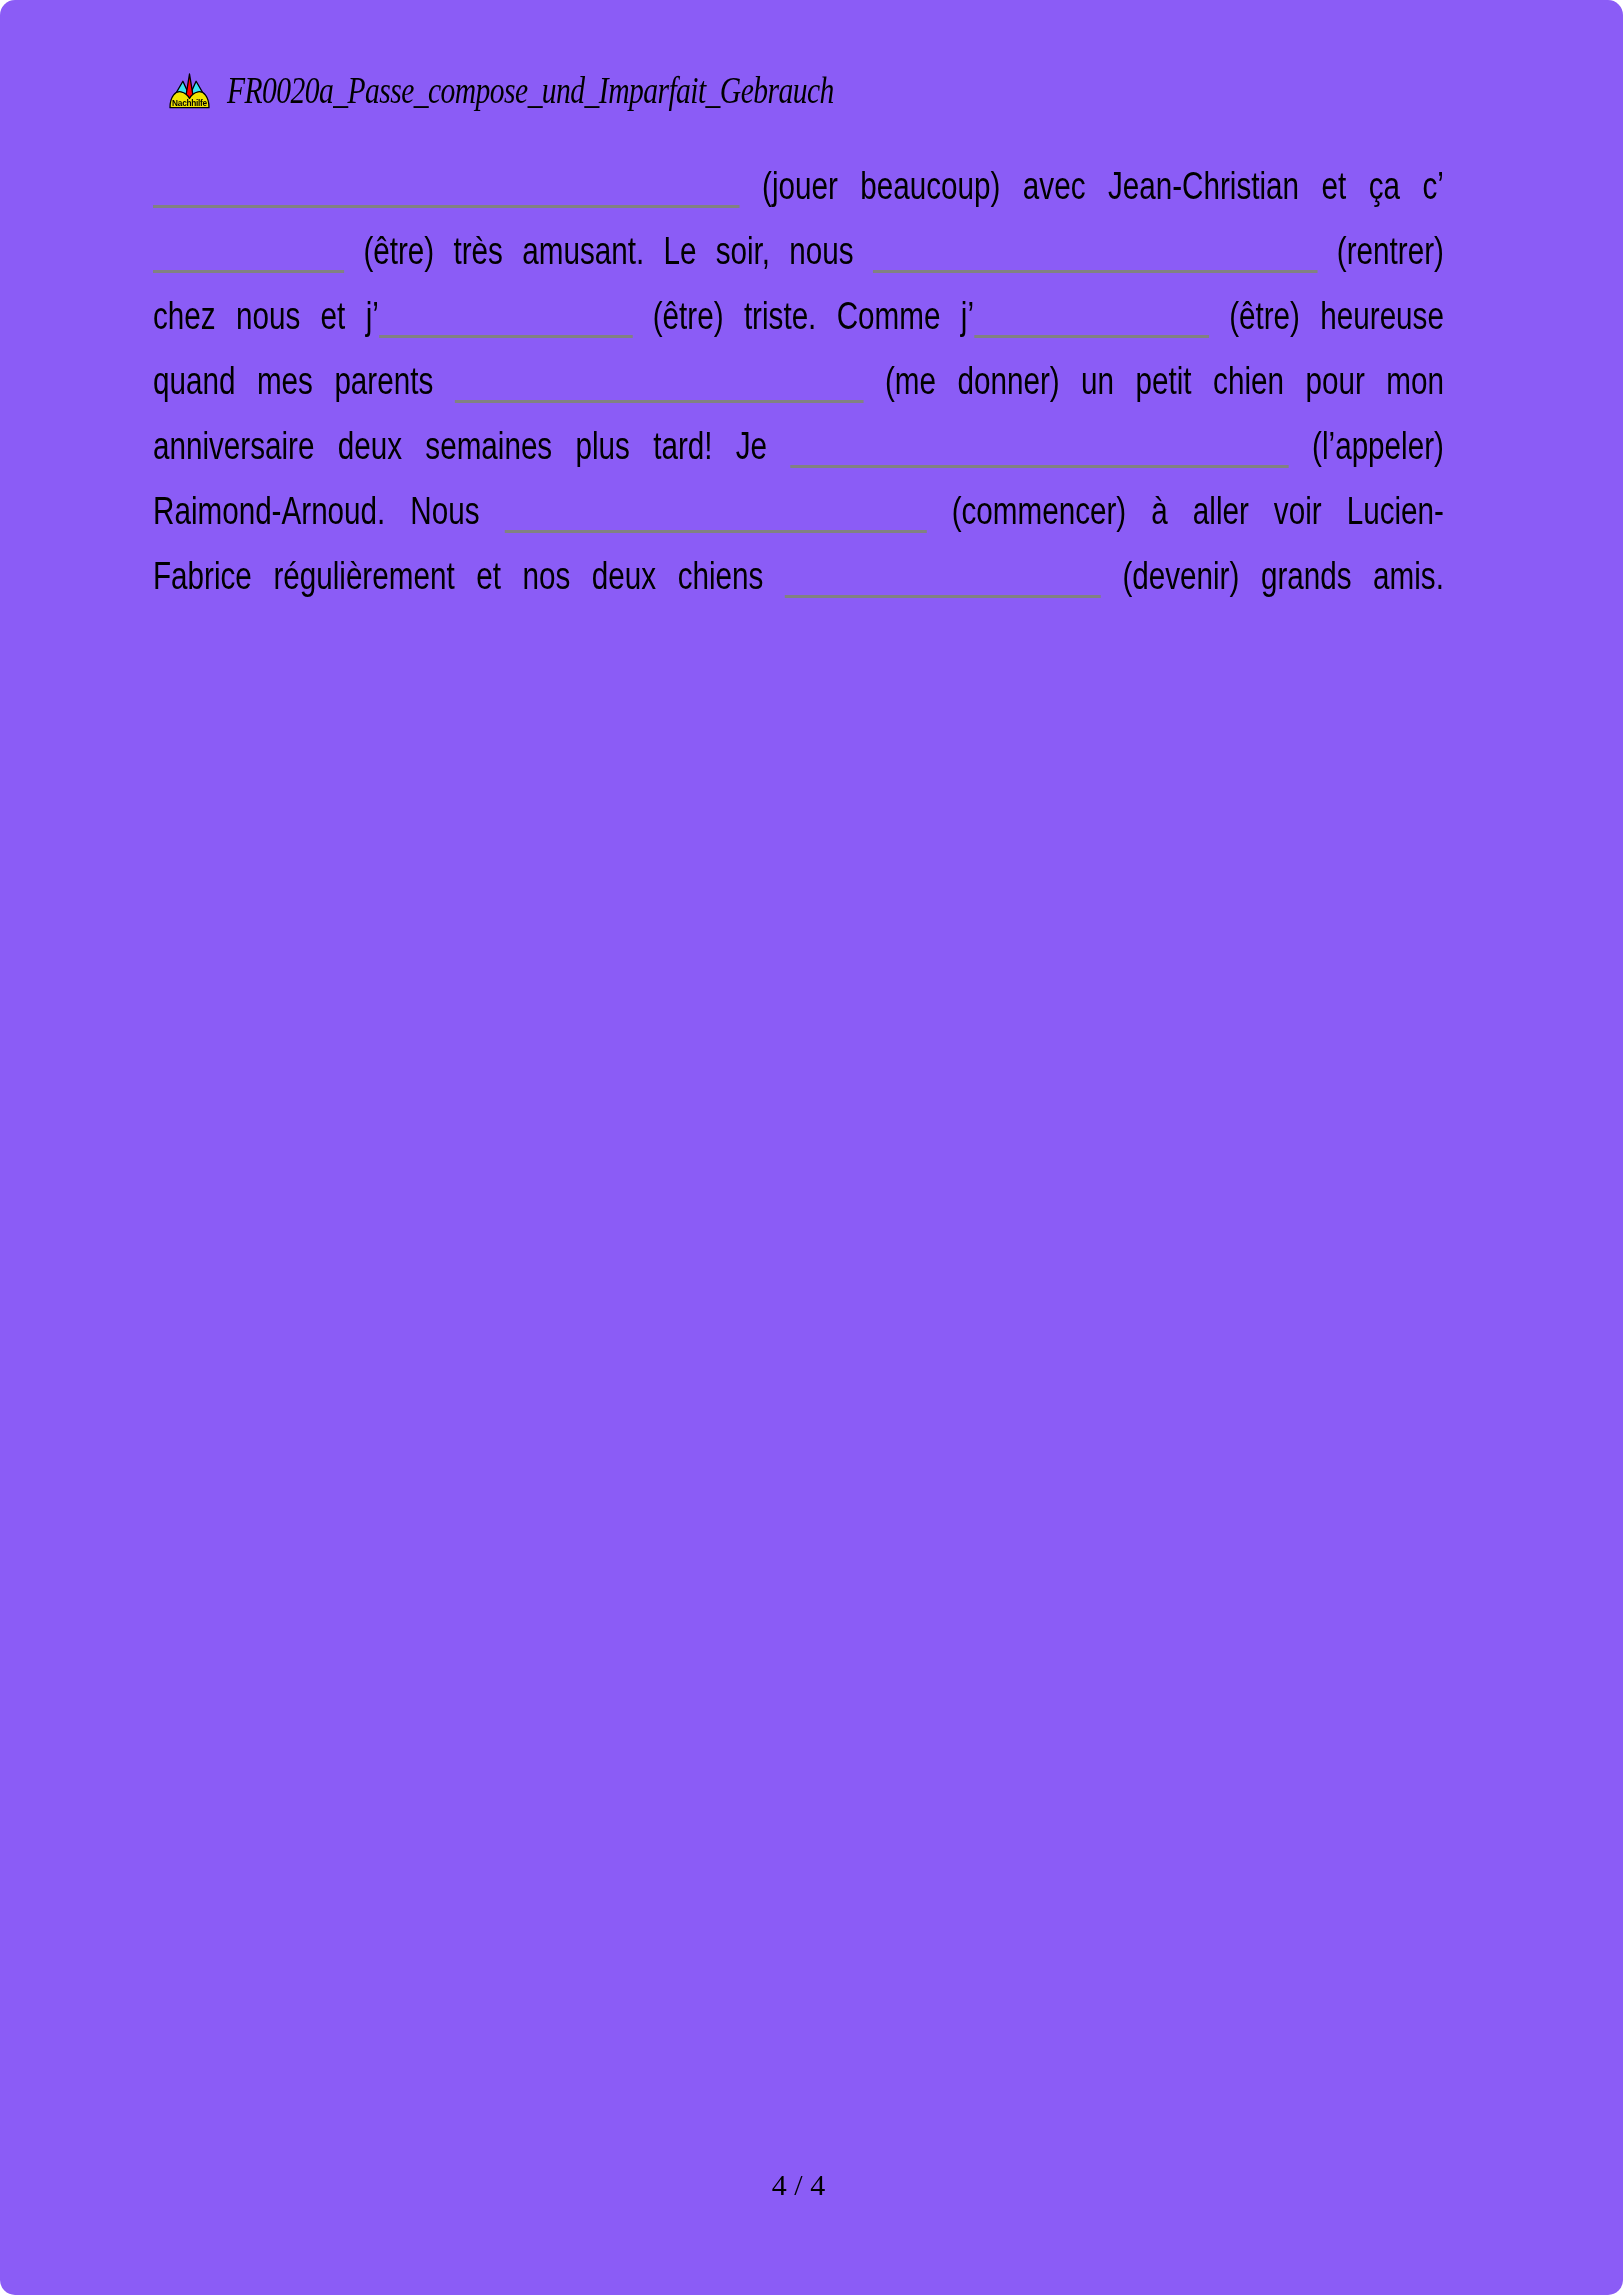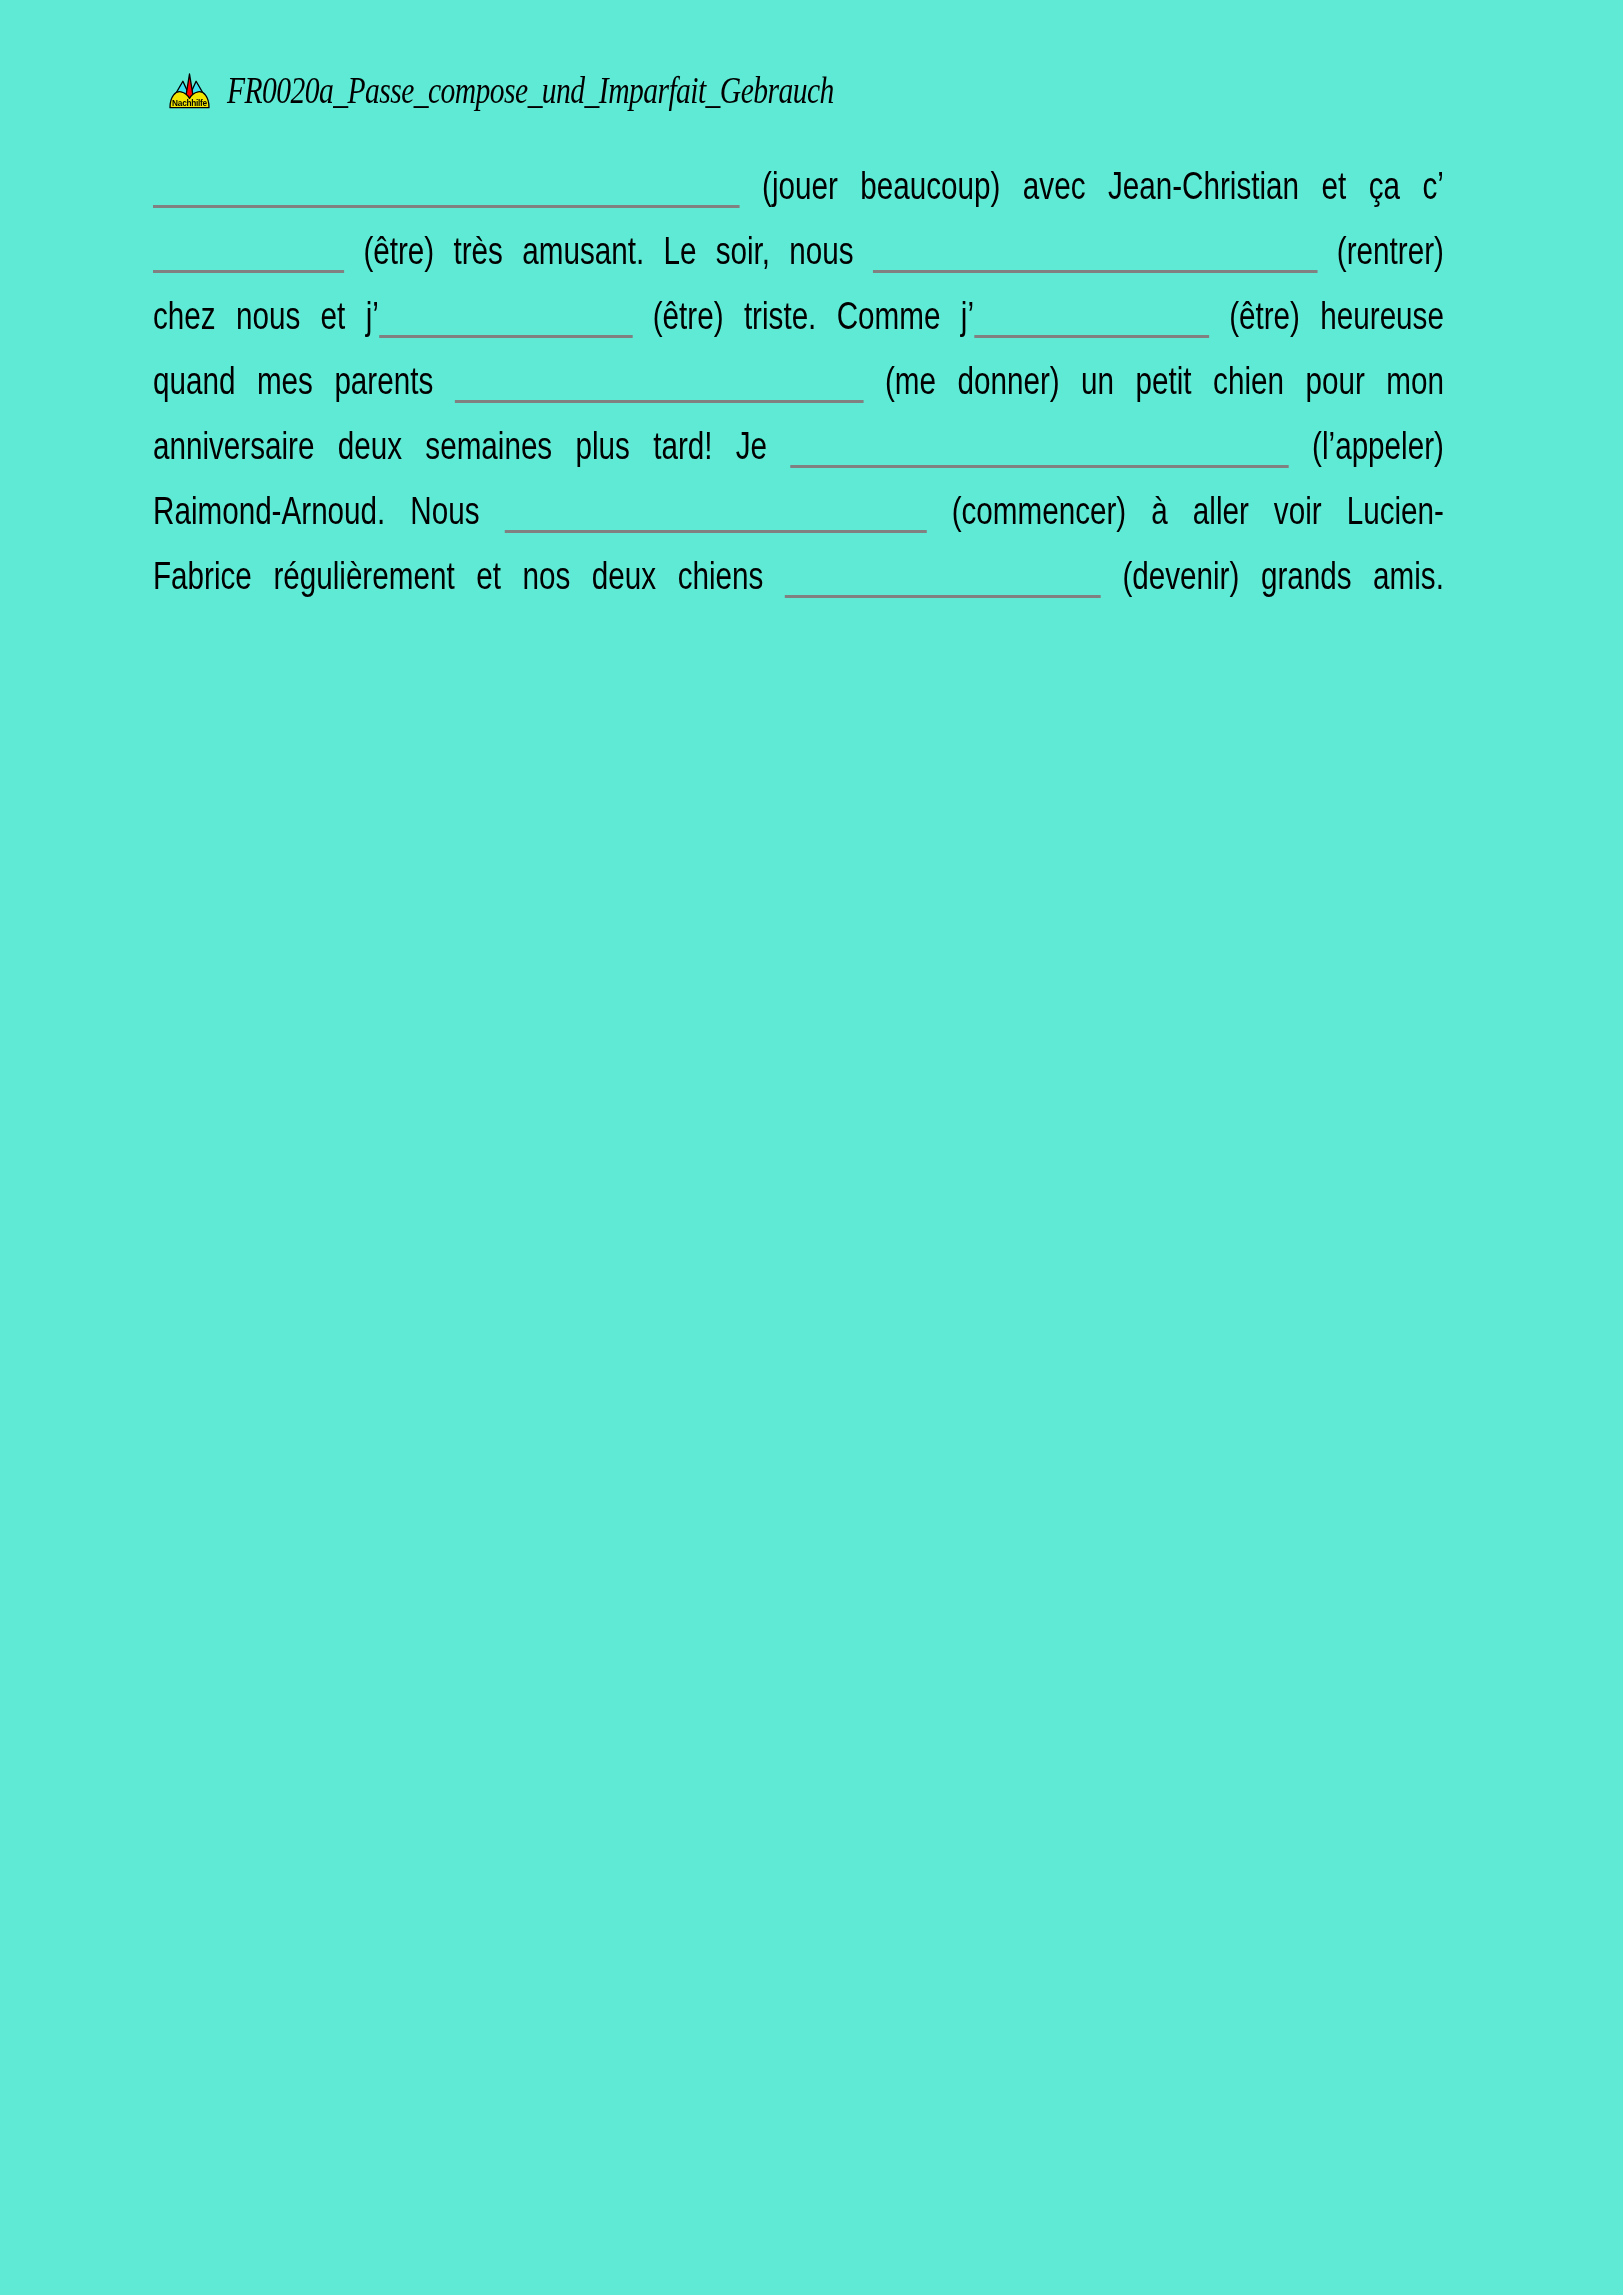"Nachhilfe" .page { background: #5eead4 -> #8b5cf6; border-radius: none -> 15px }
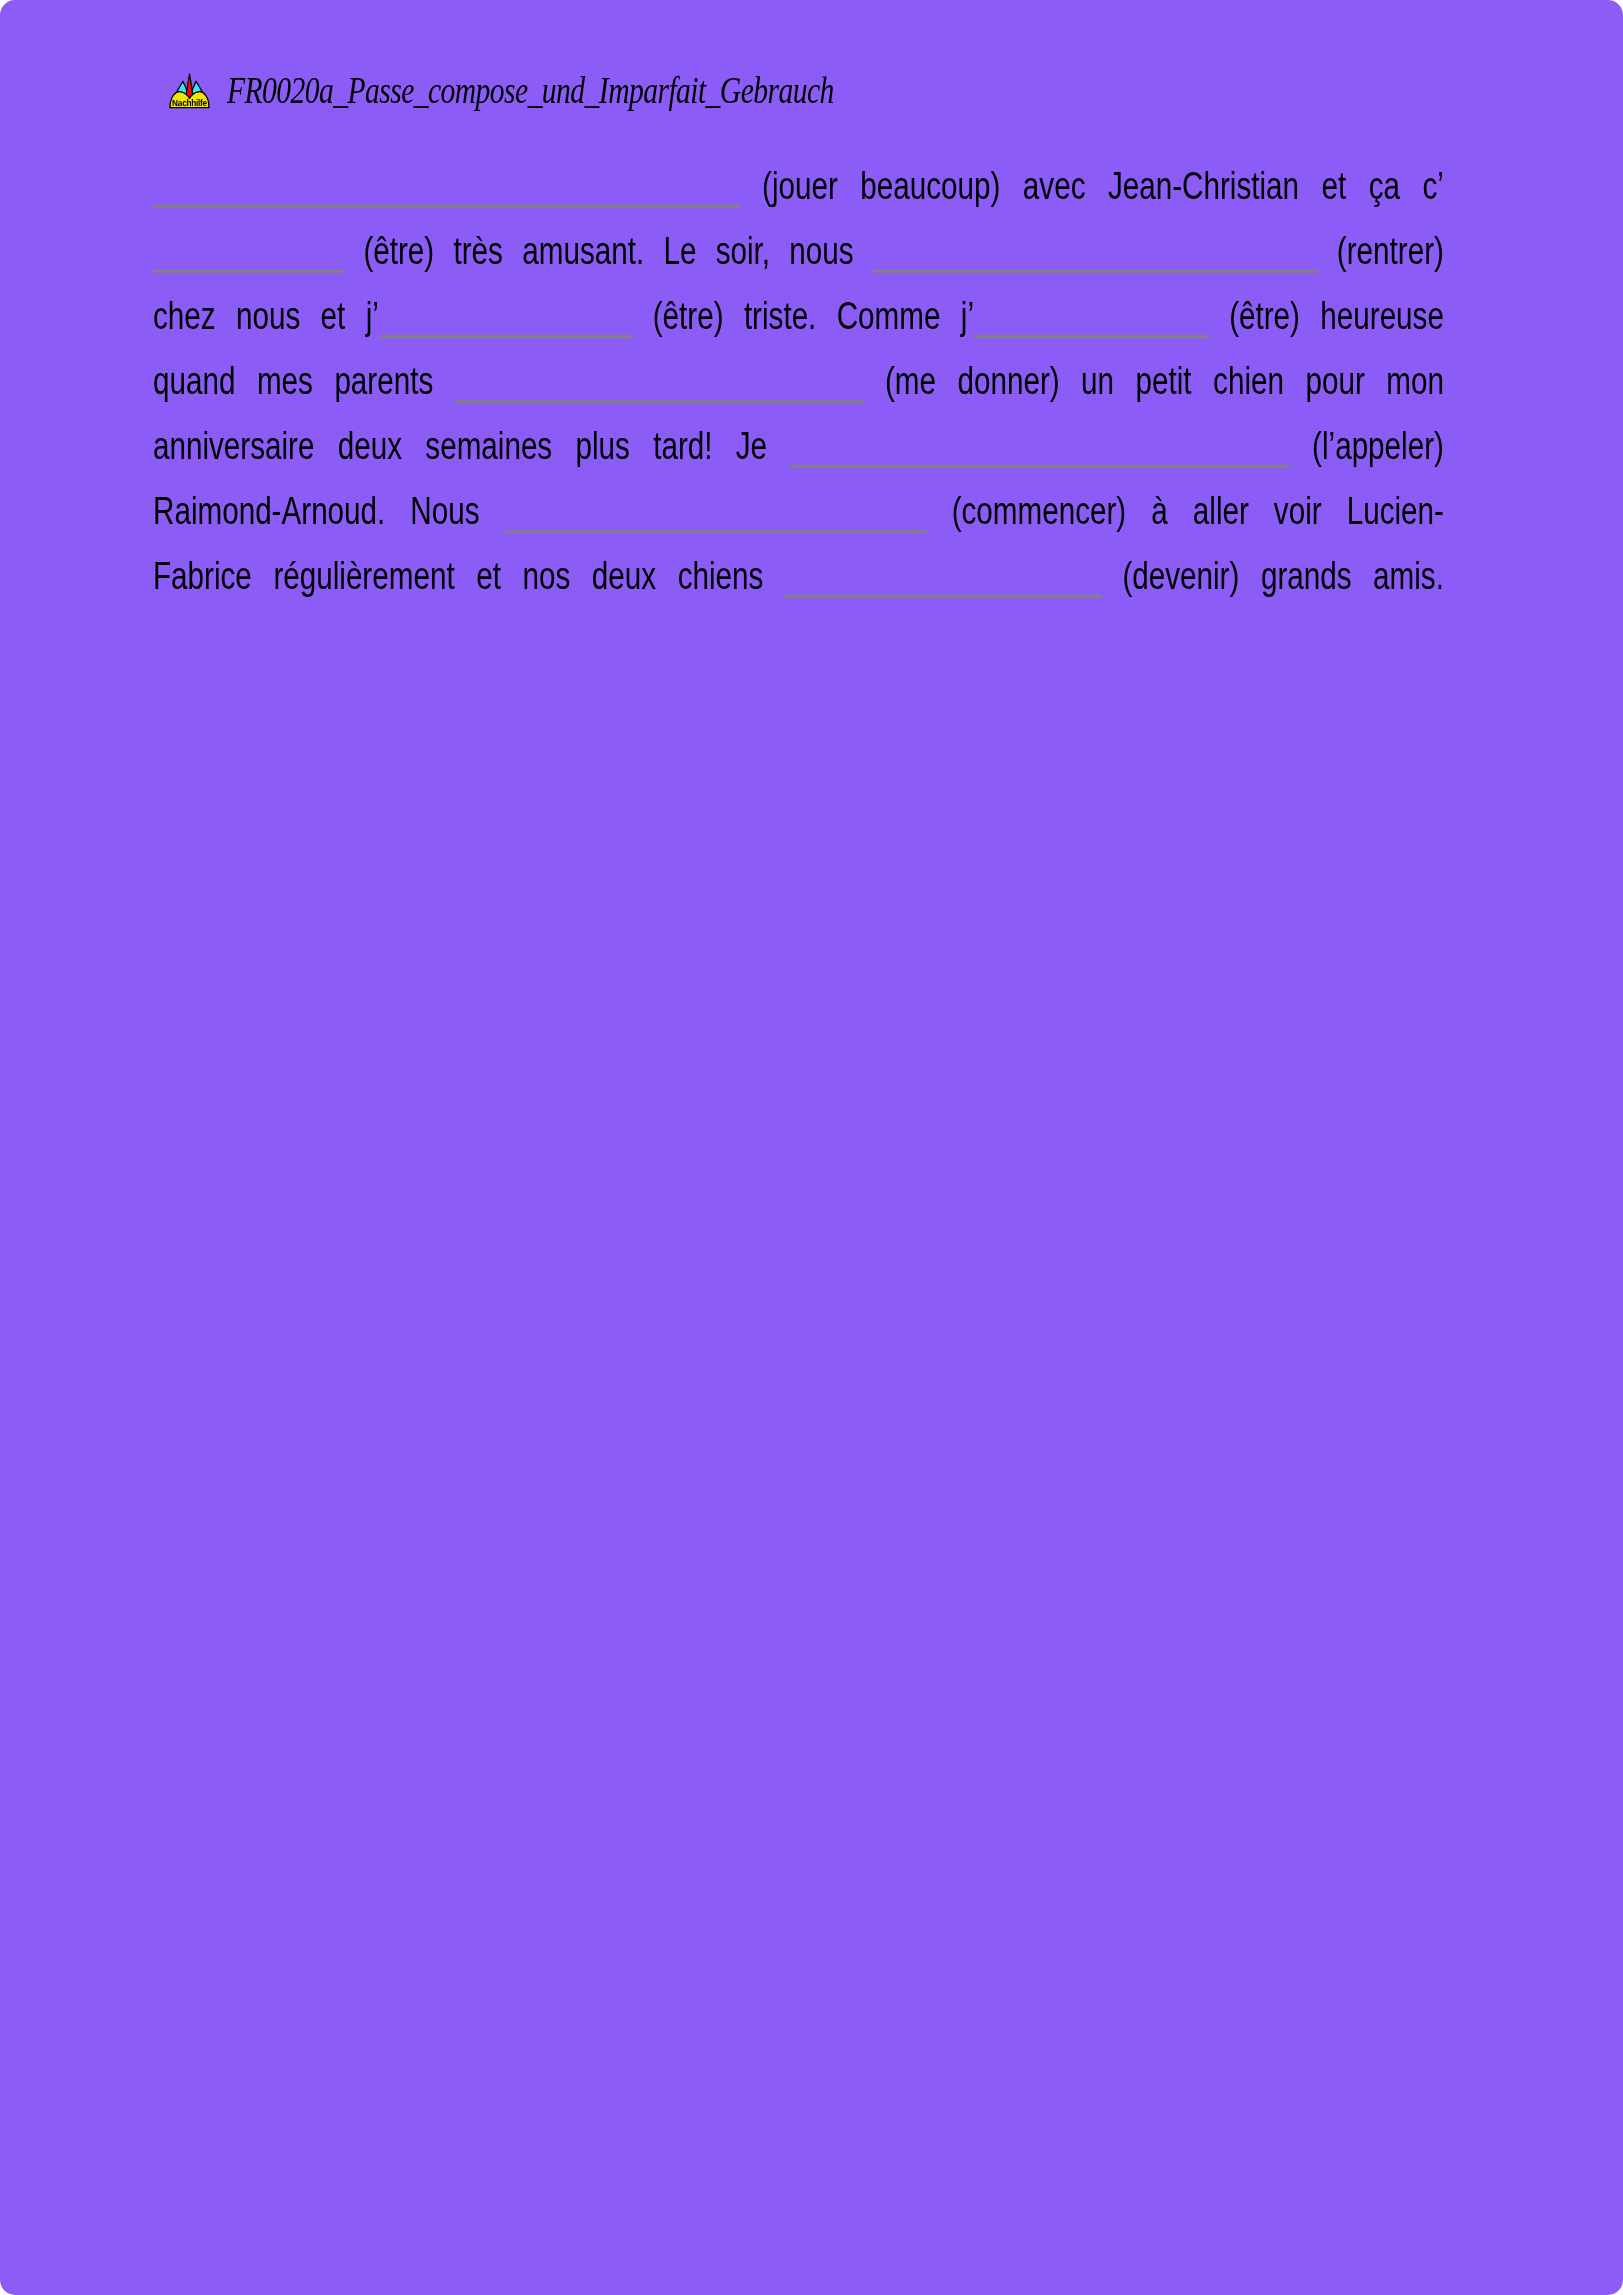"4 / 4" div.footer { html: none -> <div>4 / 4</div> }
